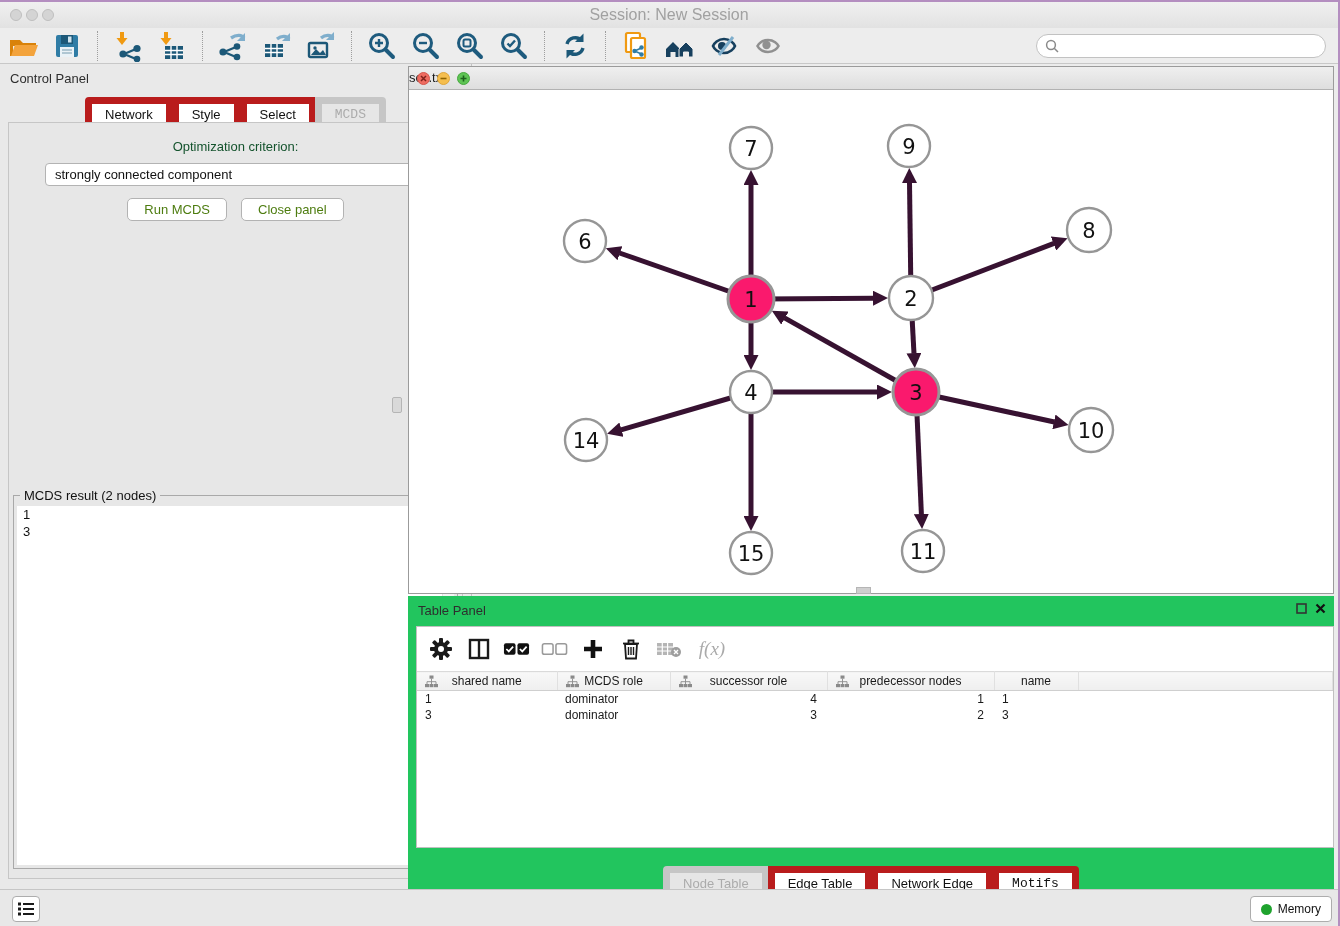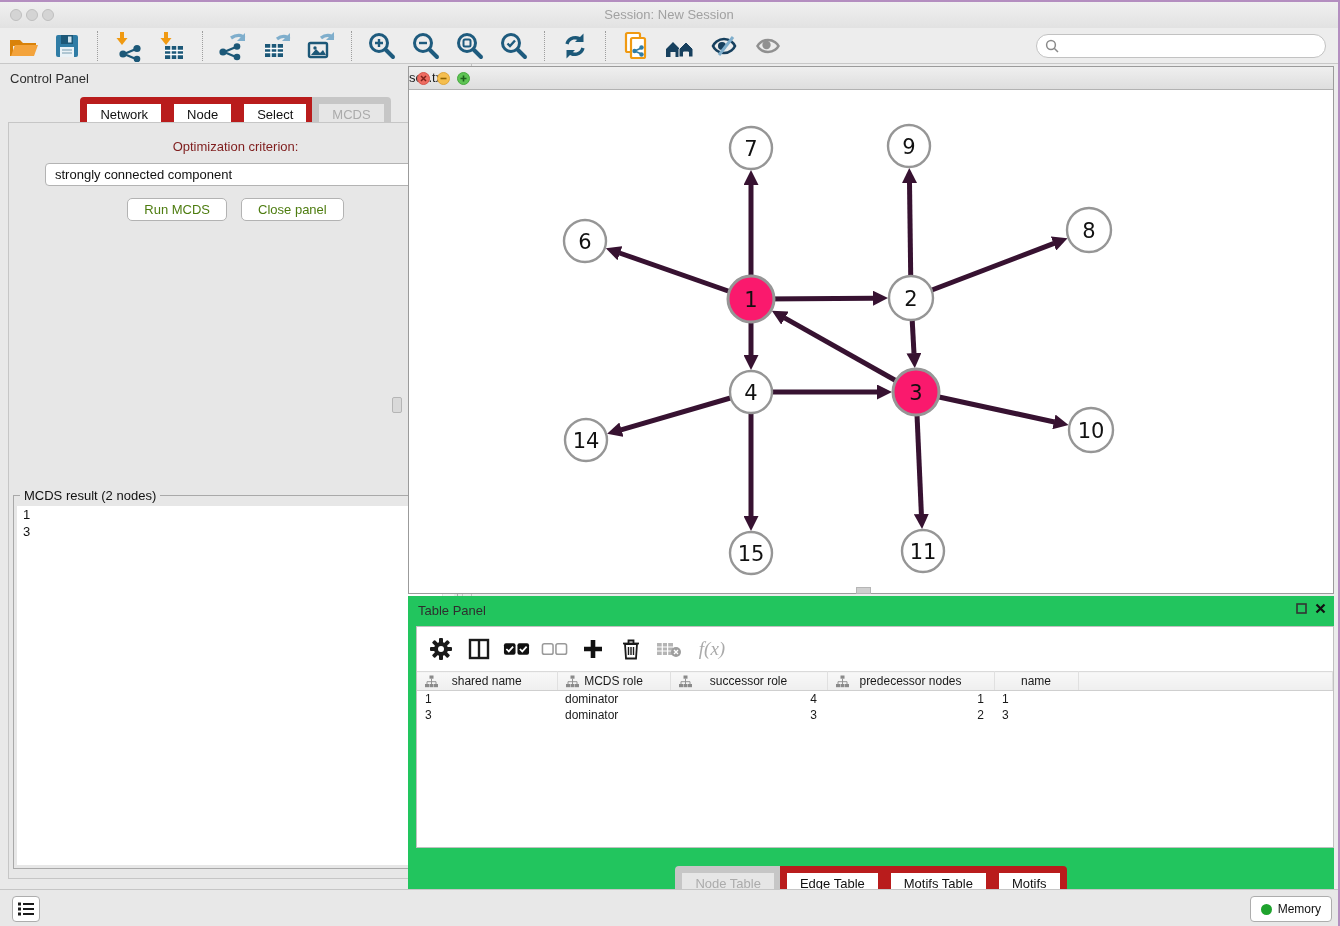"Session: New Session" .titlebar .t-title { font-size: 13px -> 16px }
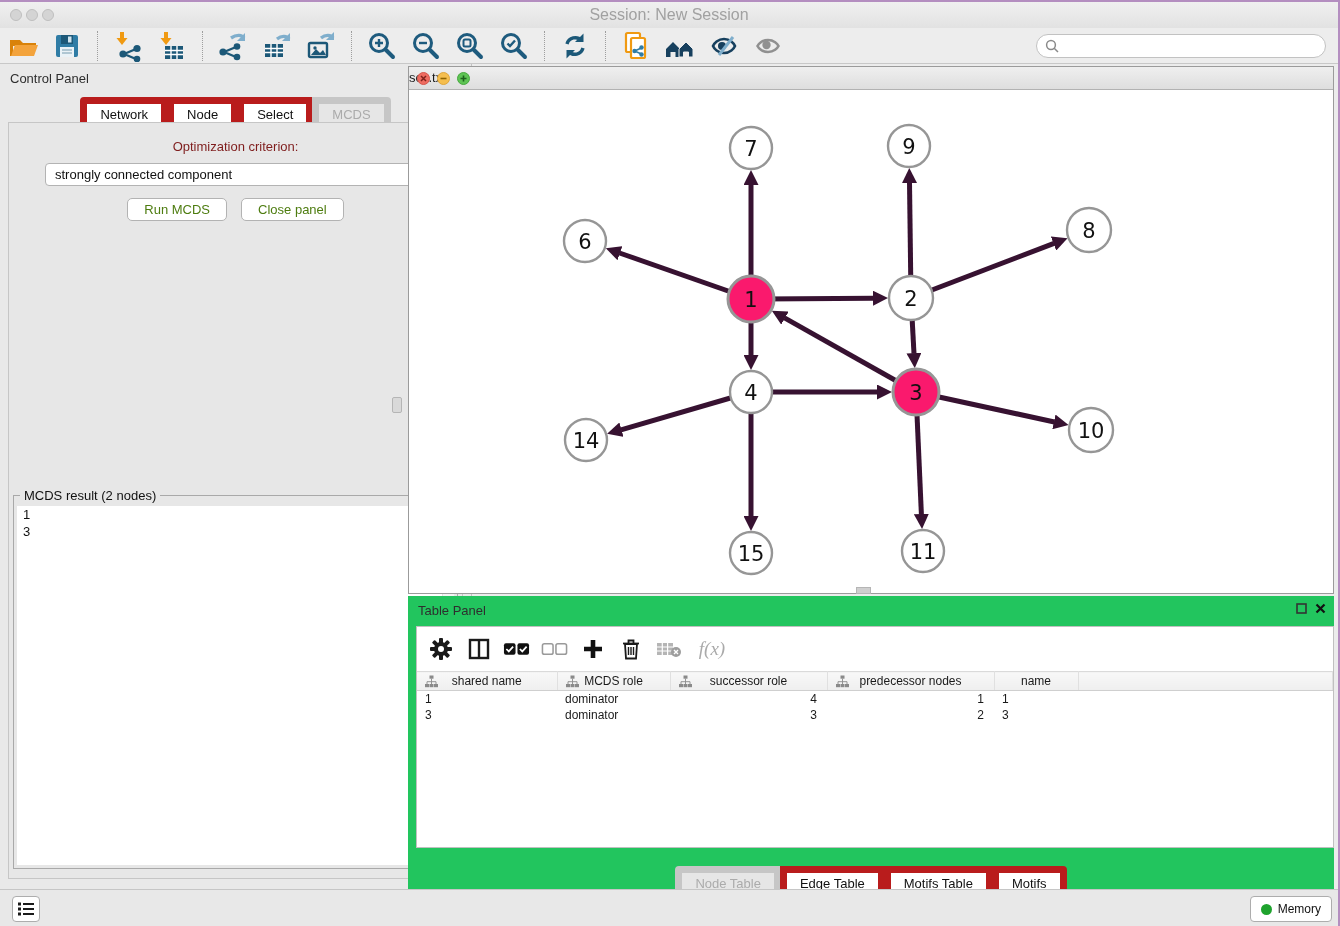"Node" button.seg-btn { text: Node -> Style }
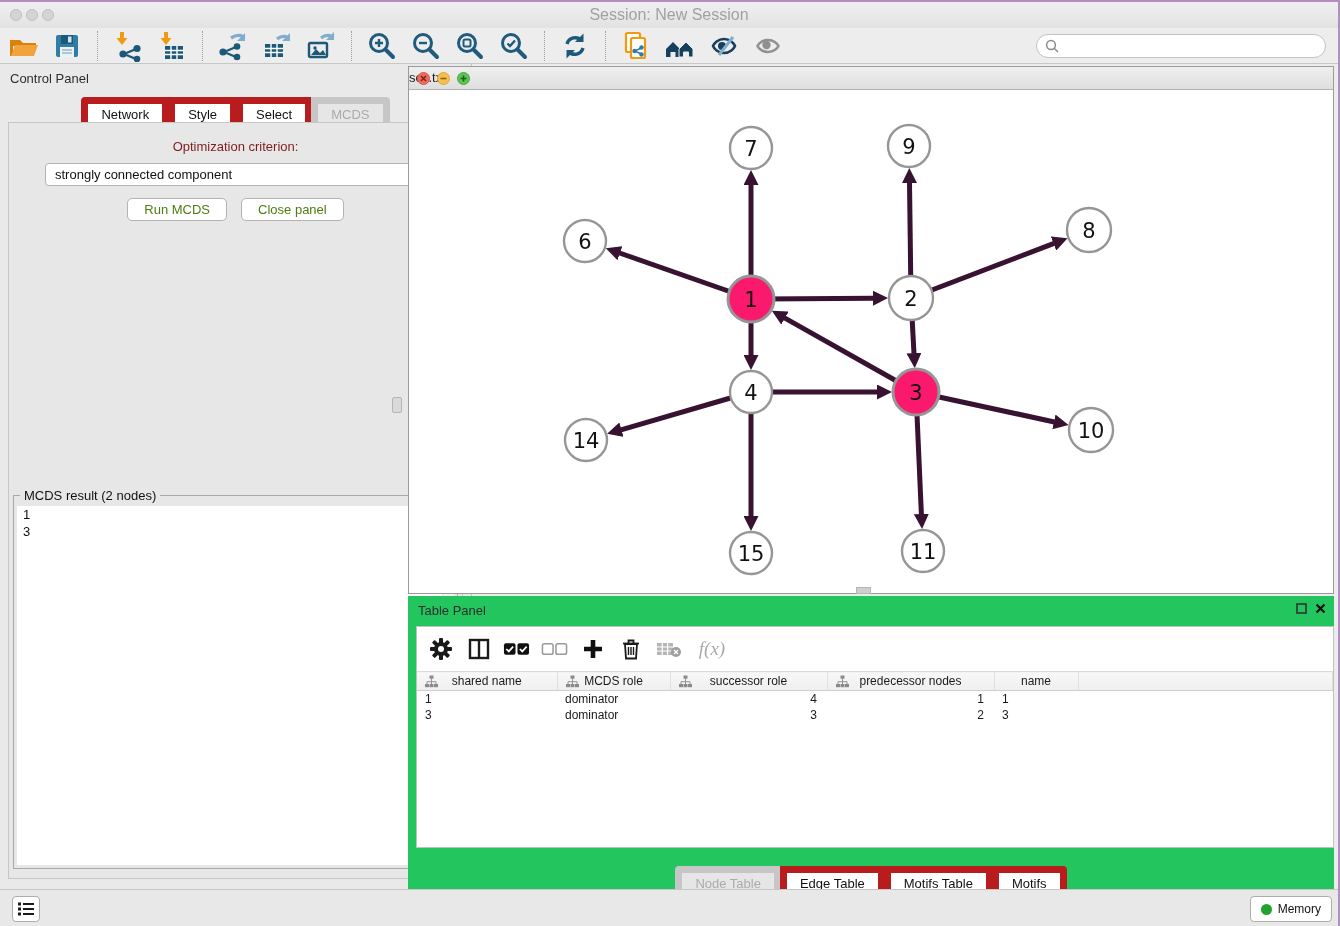"MCDS" .seg-btn:last-child { font-family: none -> Liberation Mono, monospace }
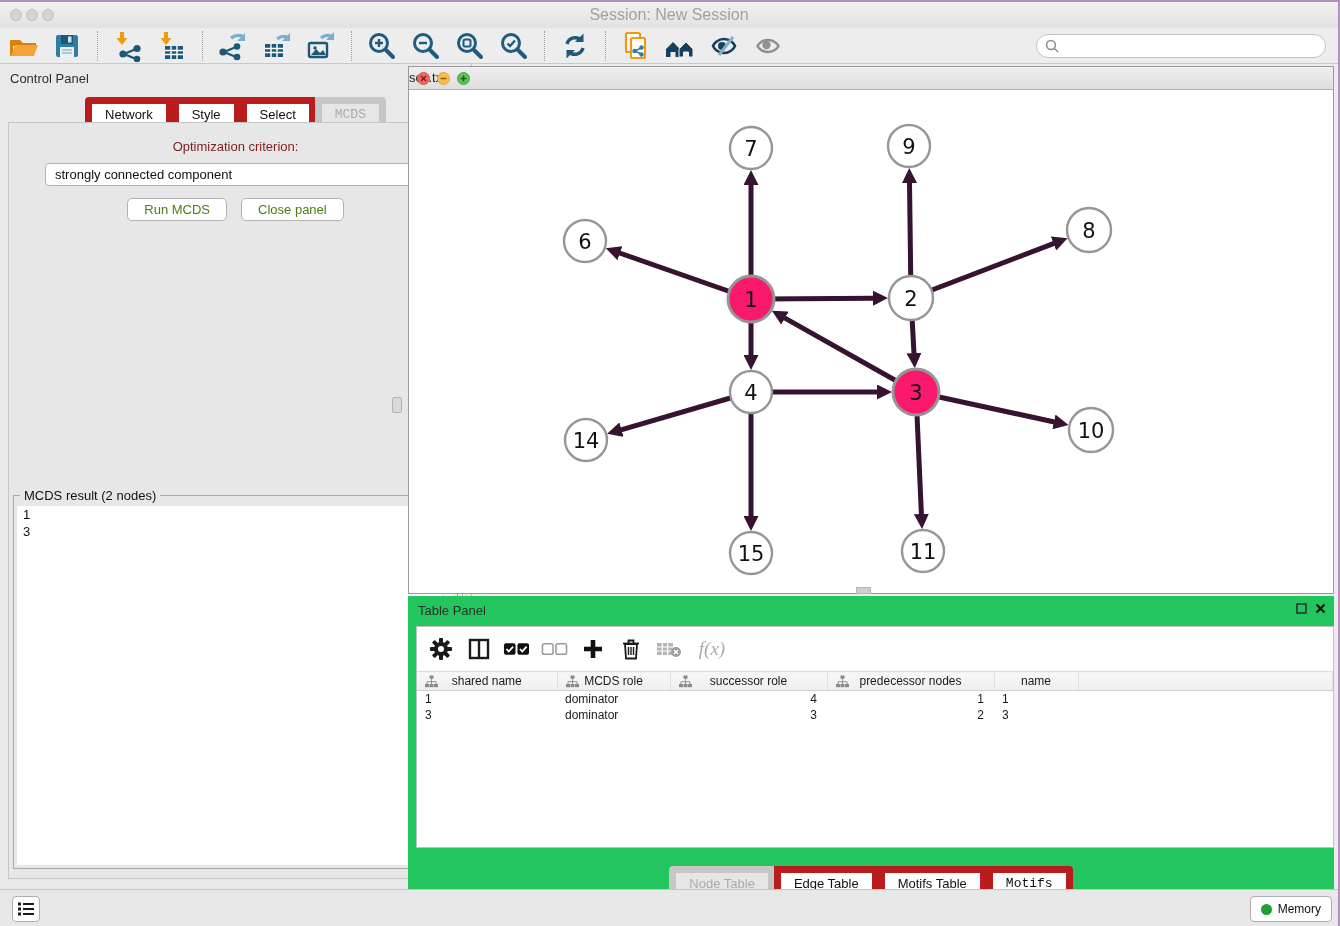"Optimization criterion:" .opt-label { color: #7f1d1d -> #14532d }
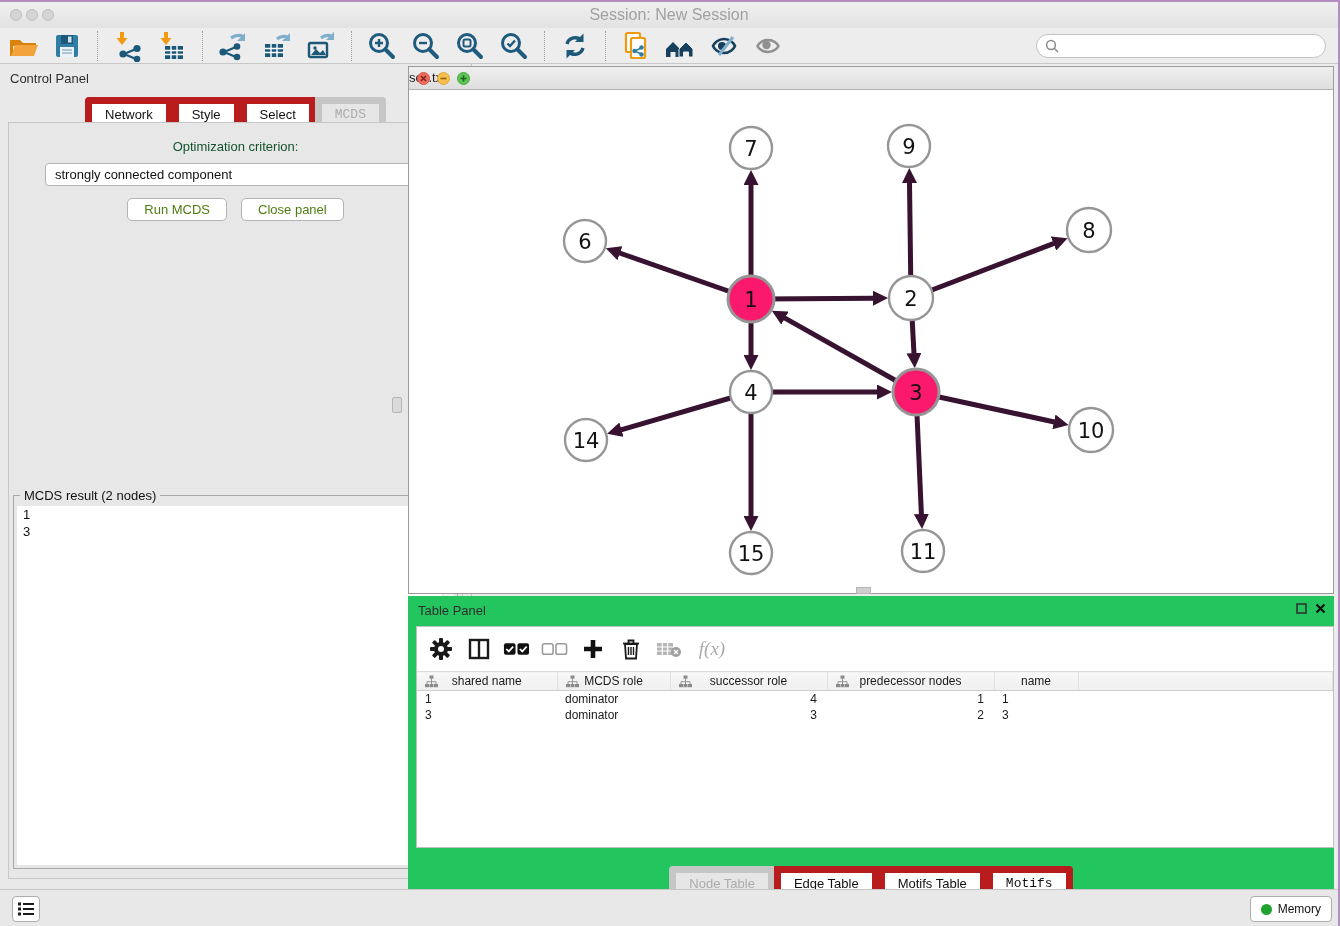"Motifs Table" button.seg-btn { text: Motifs Table -> Network Edge }
